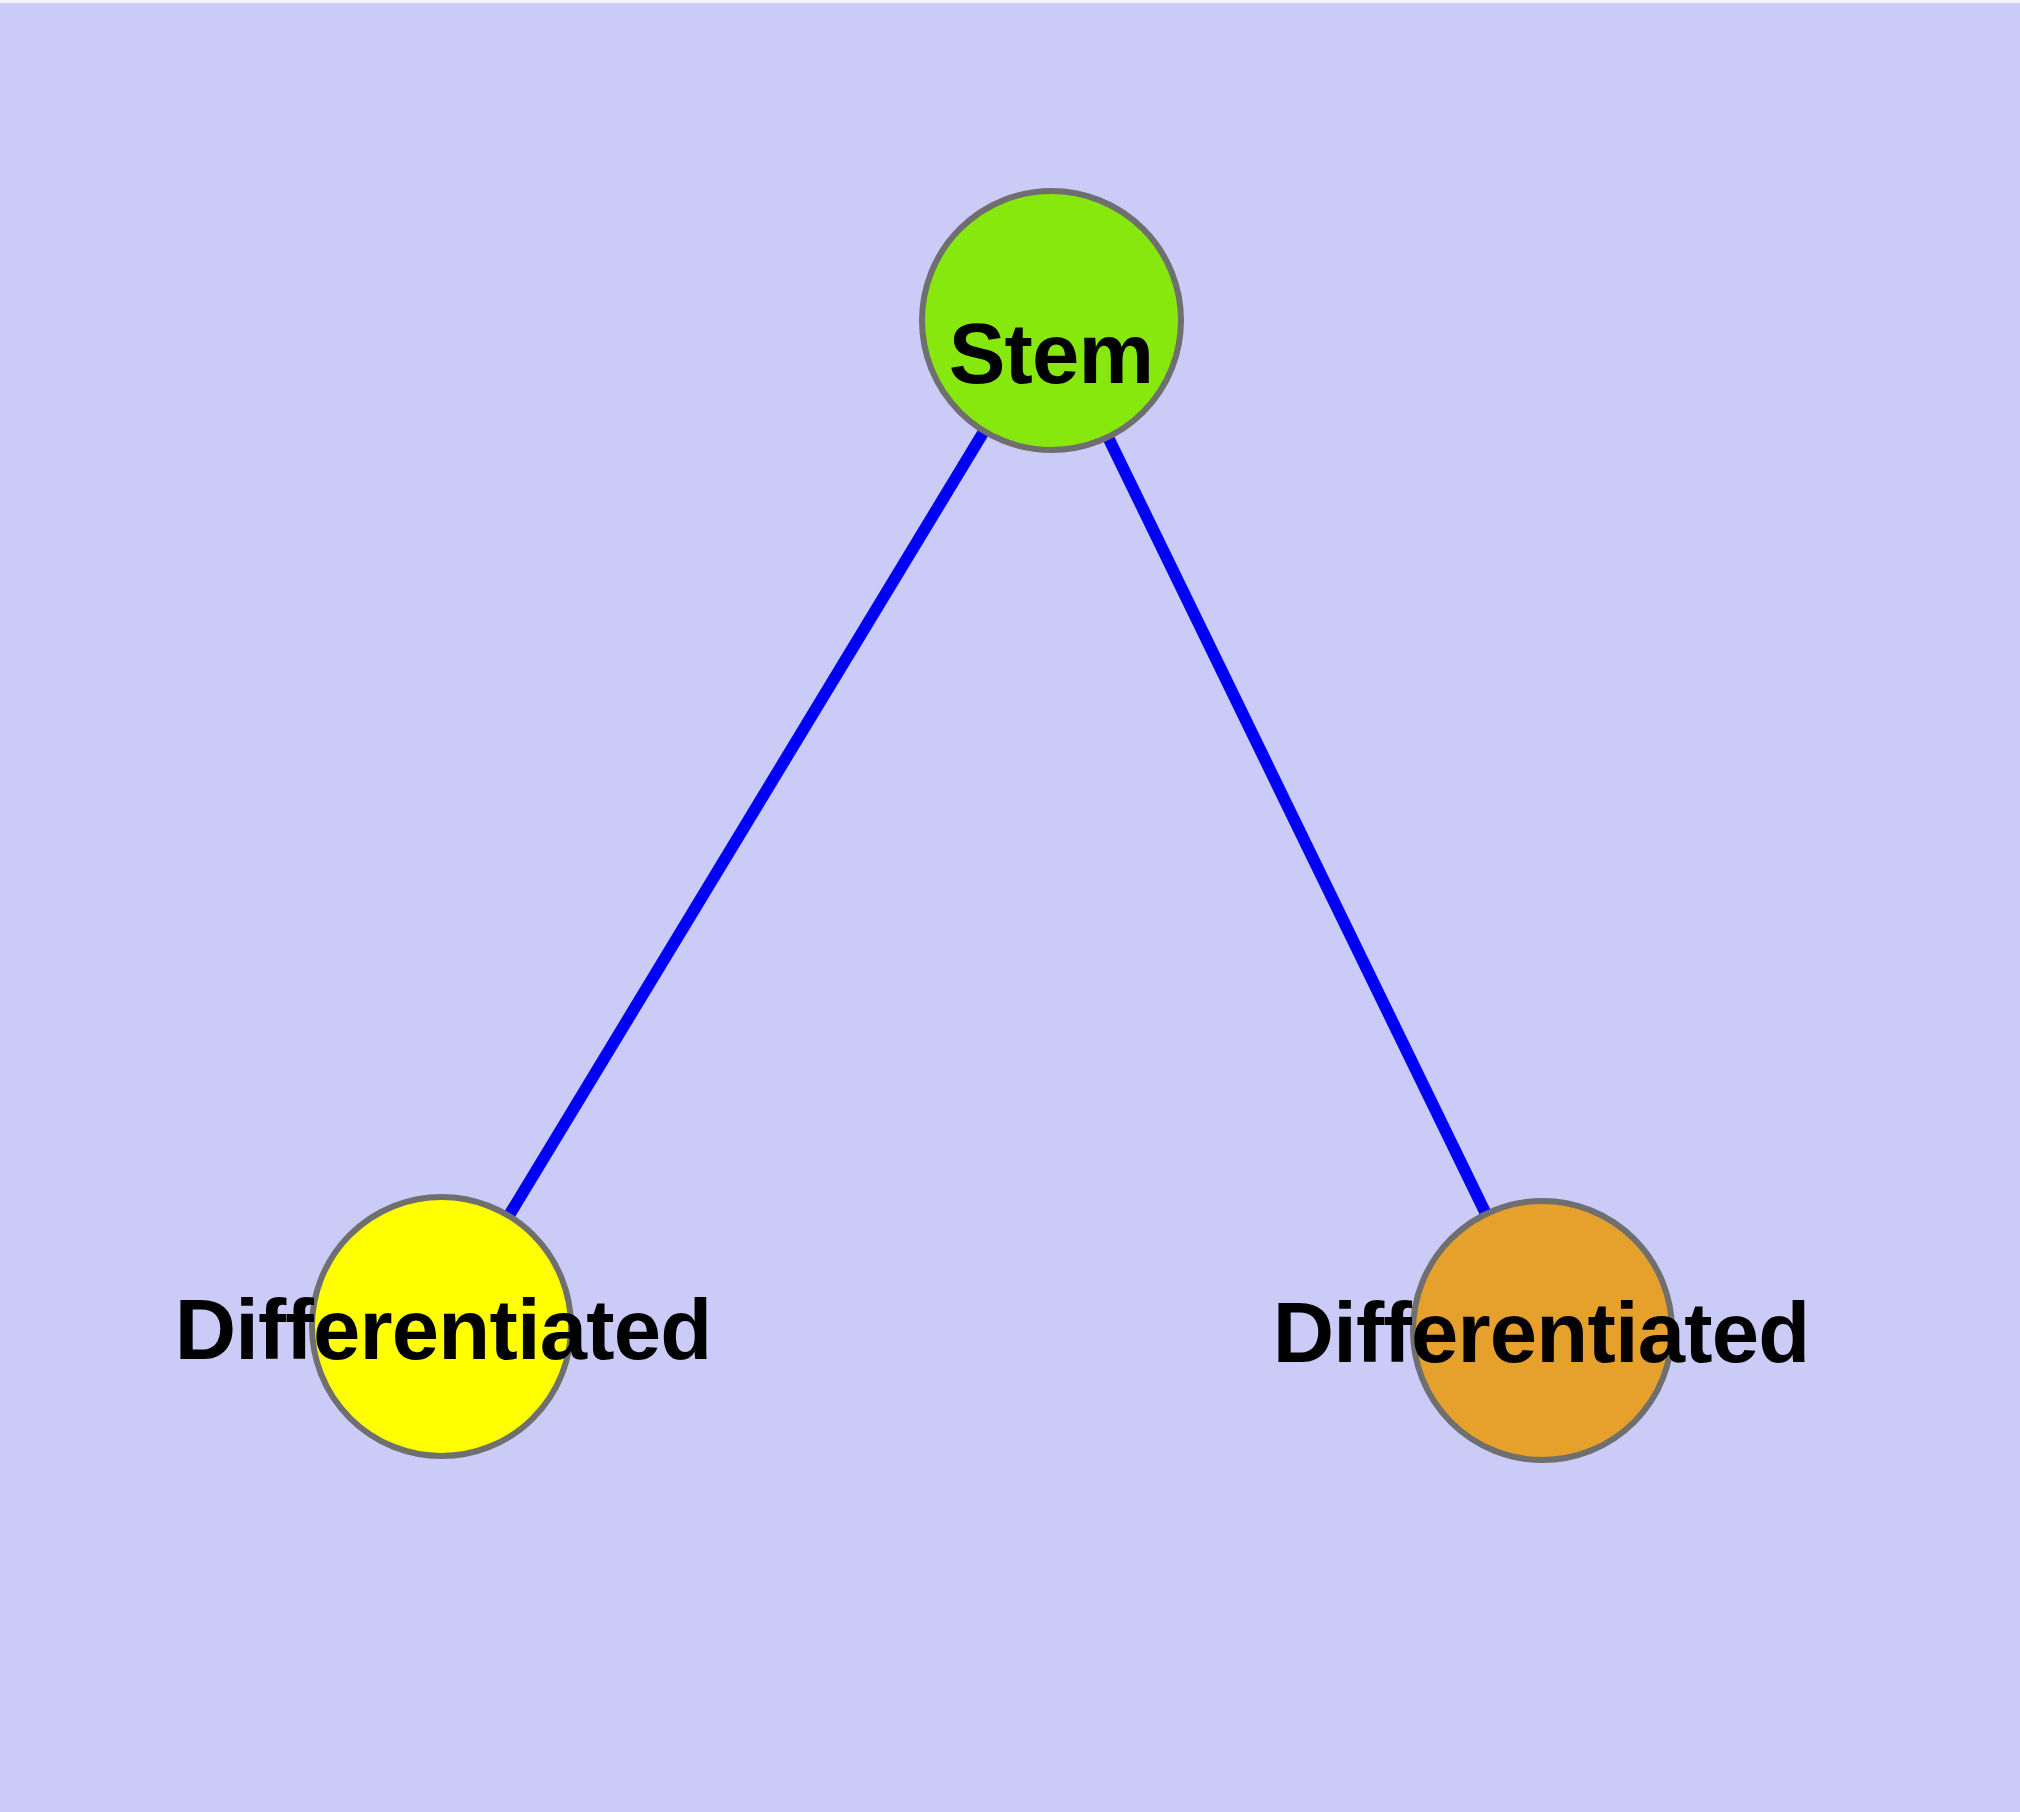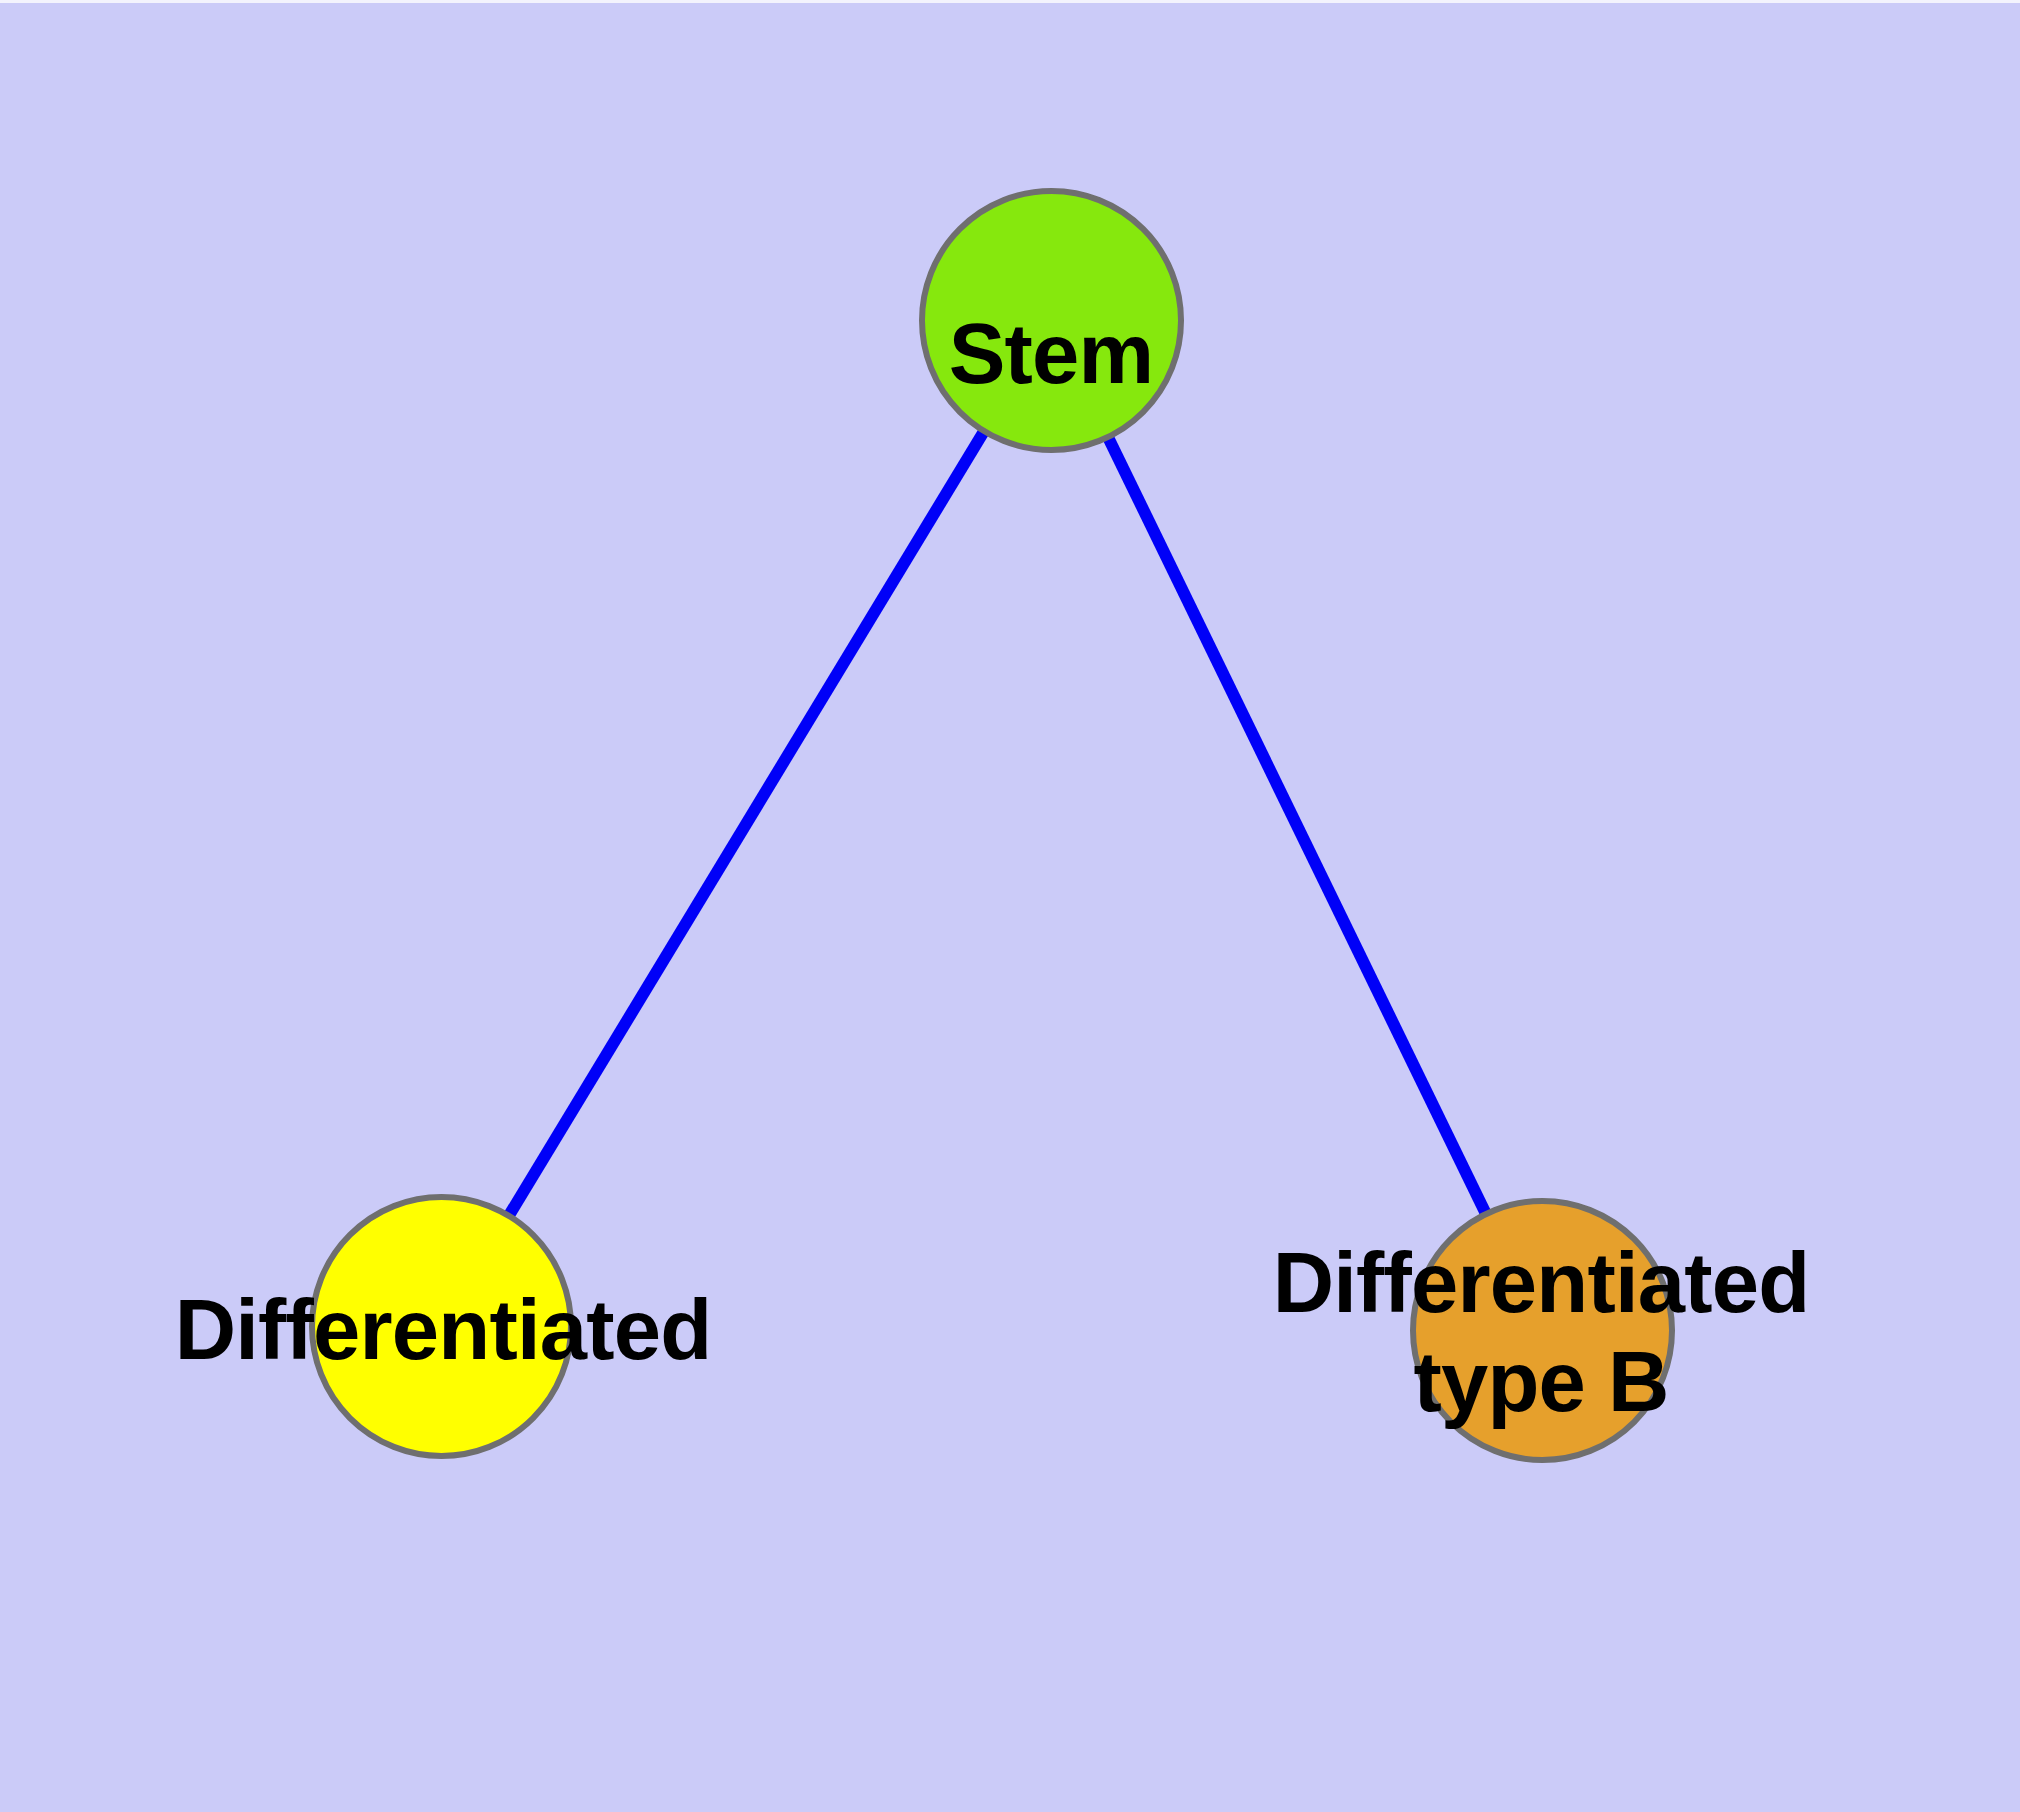"type B" div { html: <div>type B</div> -> none }
